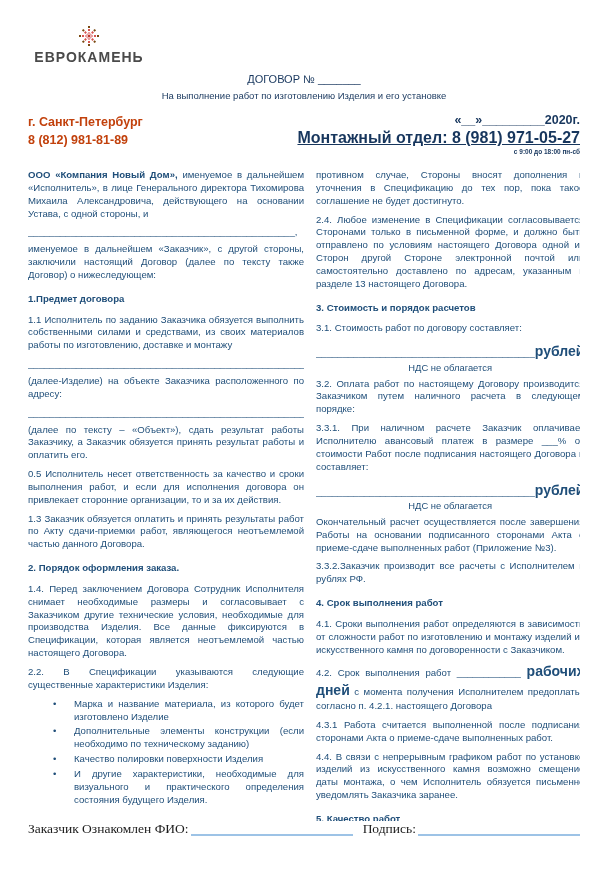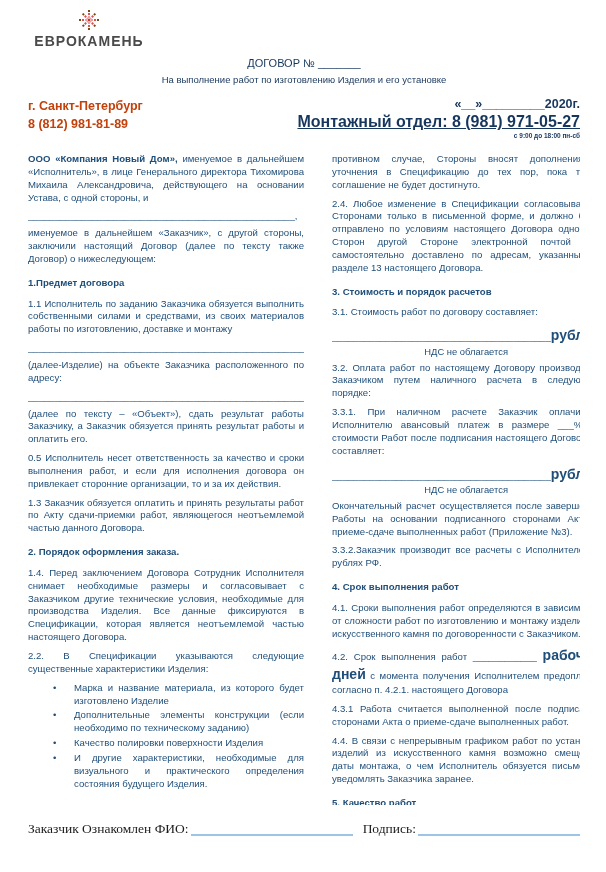"ЕВРОКАМЕНЬ" .inner { padding: 8px 26px 0 28px -> 24px 26px 0 28px }
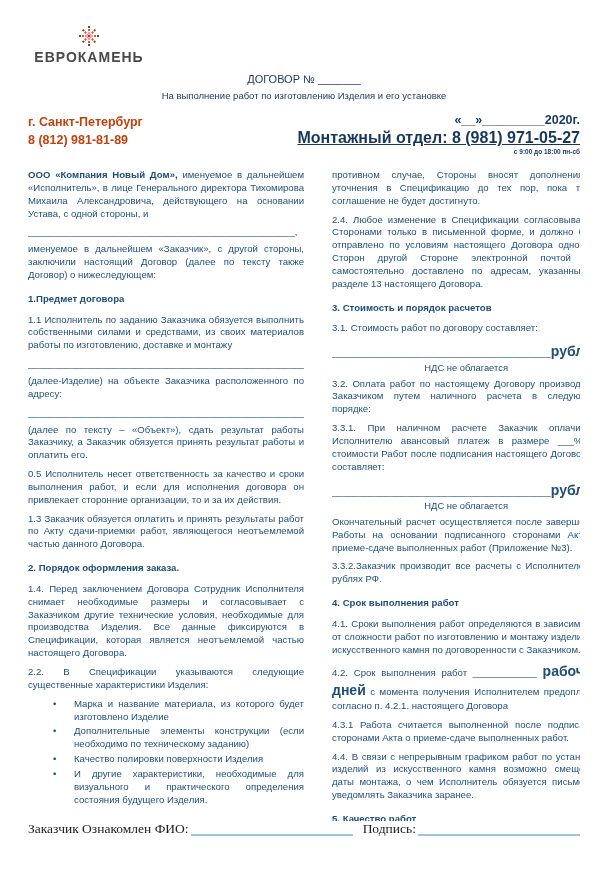"ООО «Компания Новый Дом», именуемое" .cols { gap: 28px -> 12px }
